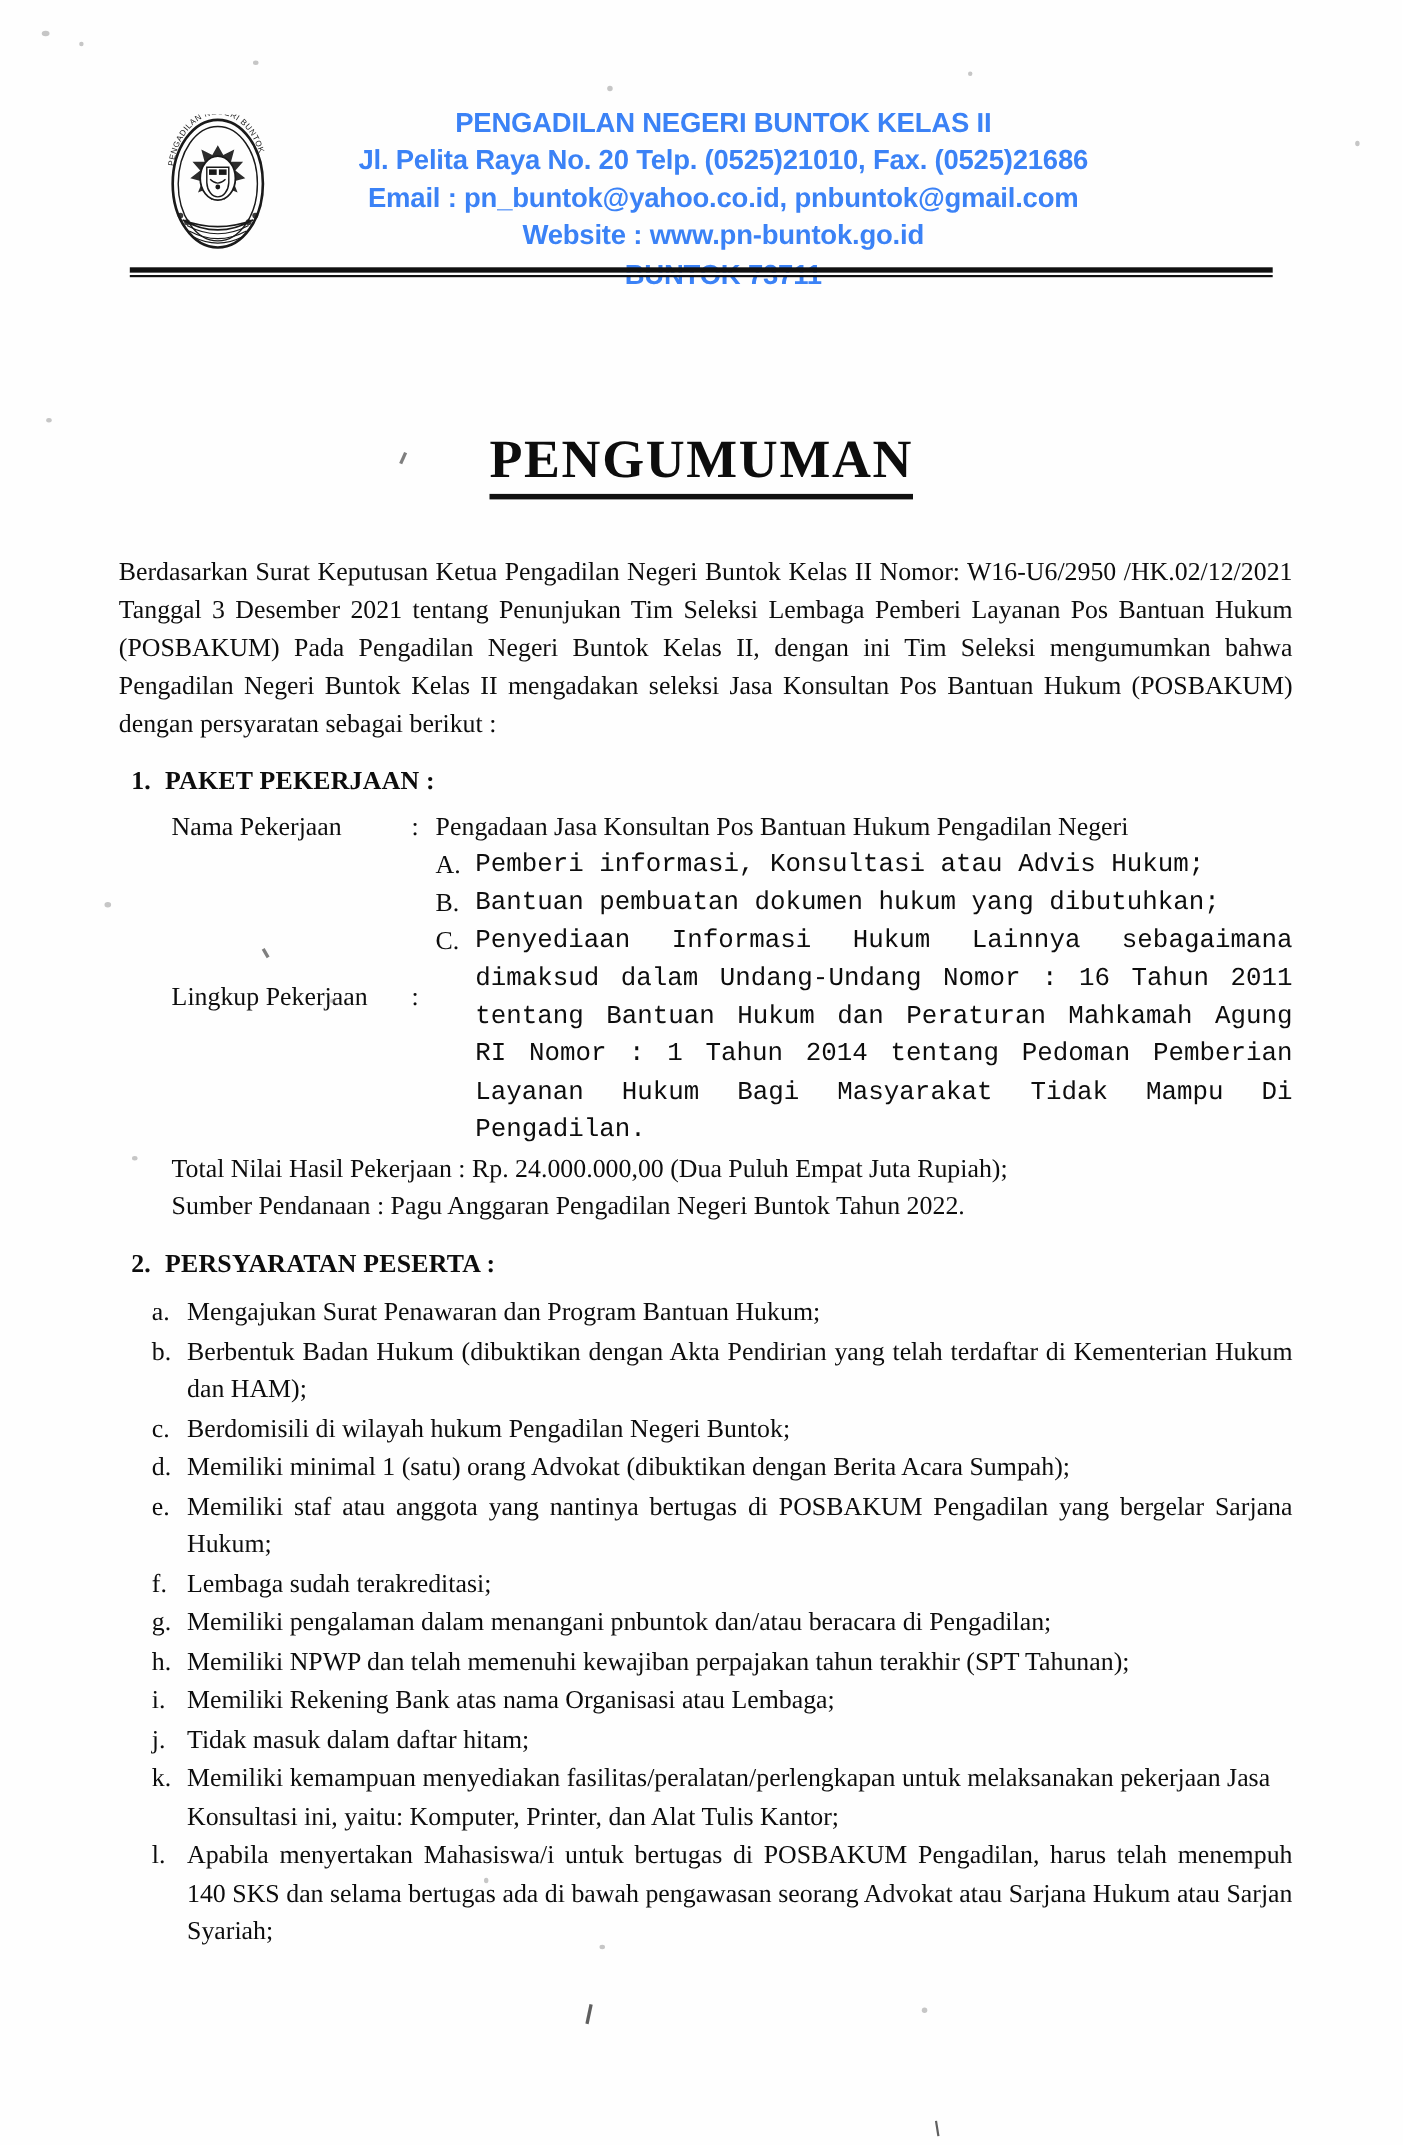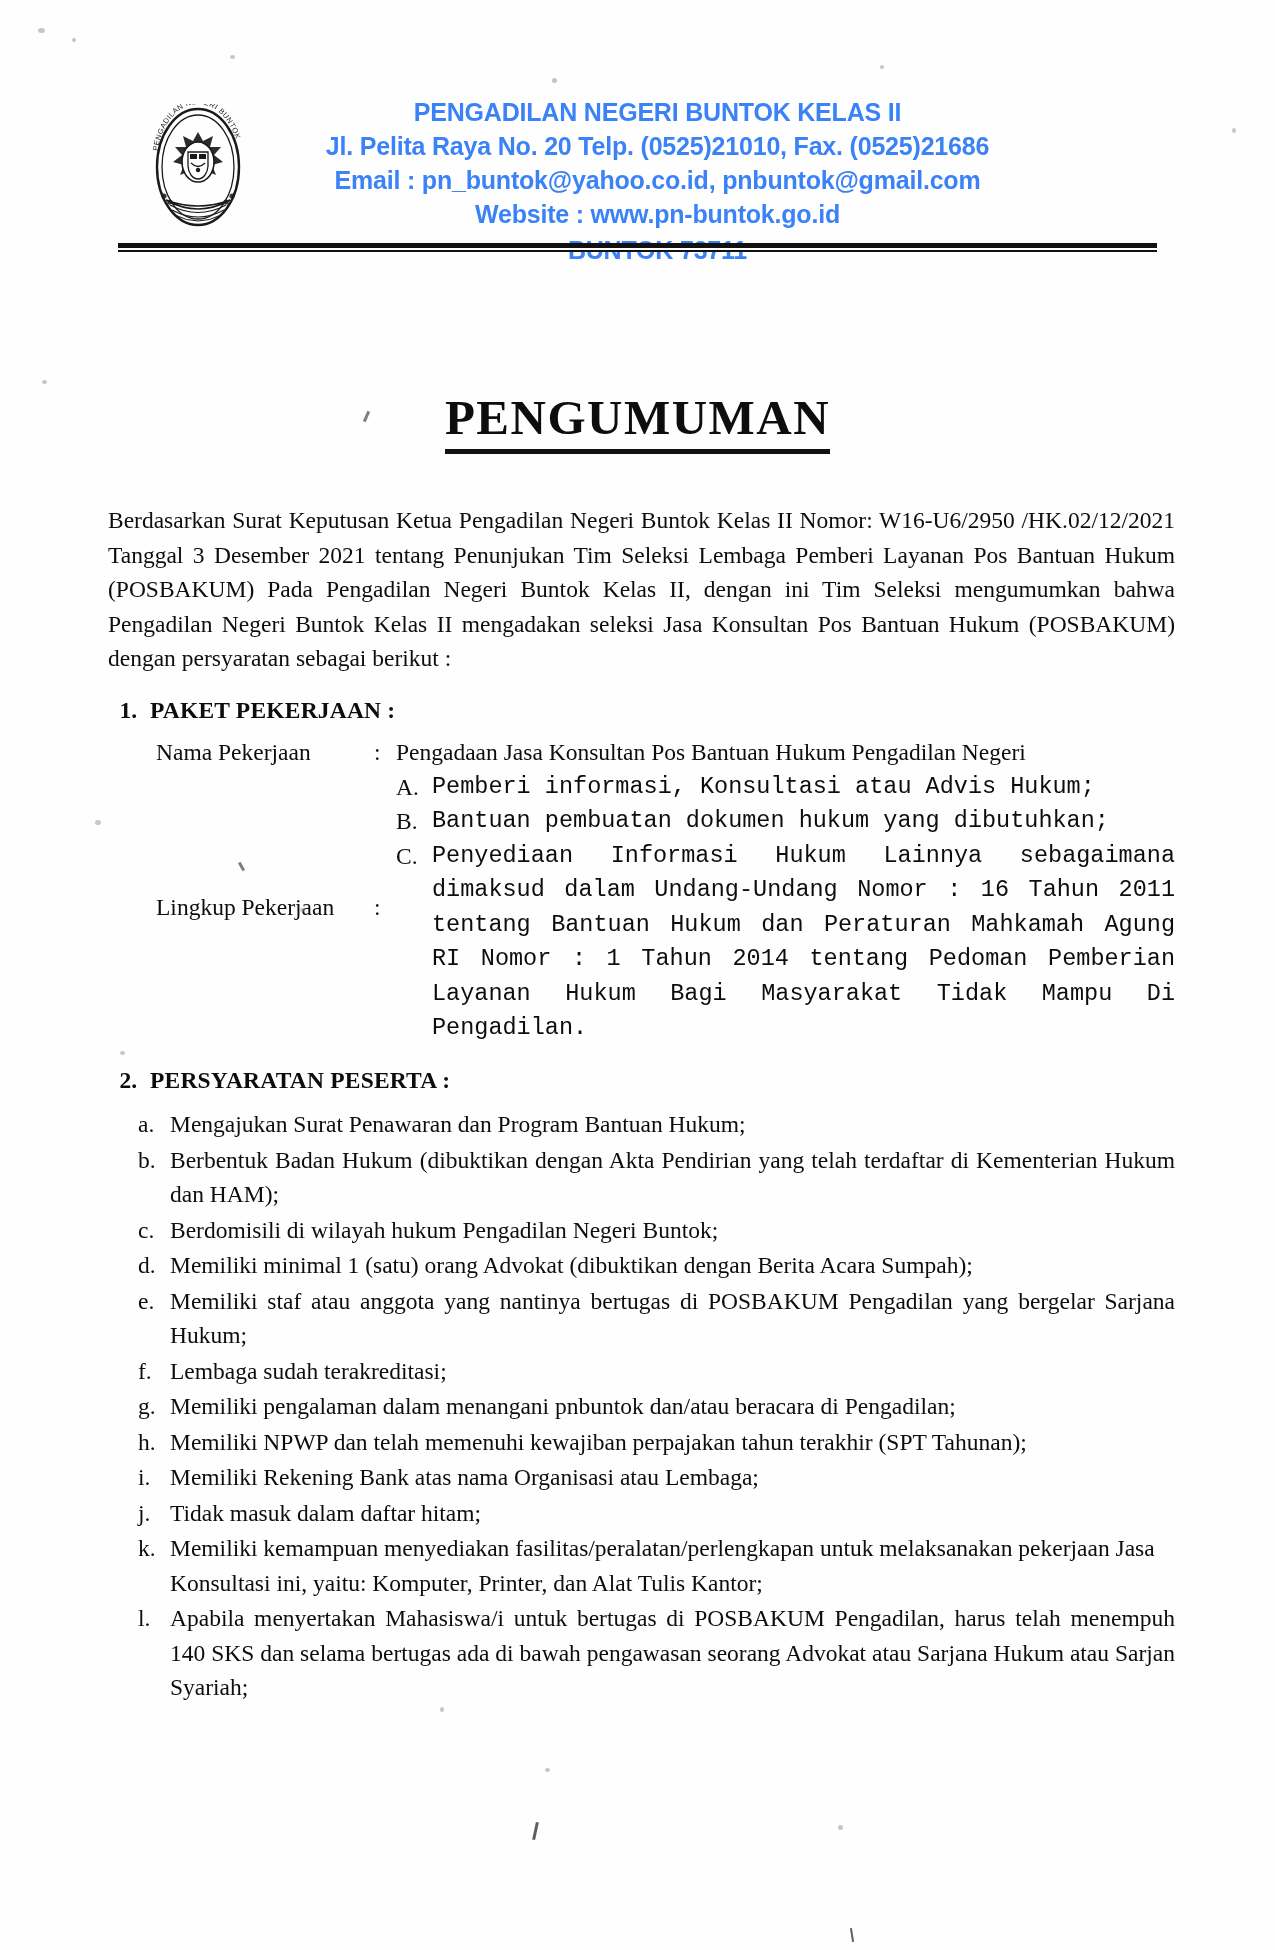"Total Nilai Hasil Pekerjaan :" div.totals { html: none -> <div> <div>Total Nilai Hasil Pekerjaan : Rp. 24.000.000,00 (Dua Puluh Empat Juta Rupiah);</div> <div>Sumber Pendanaan : Pagu Anggaran Pengadilan Negeri Buntok Tahun 2022.</div> </div> }
